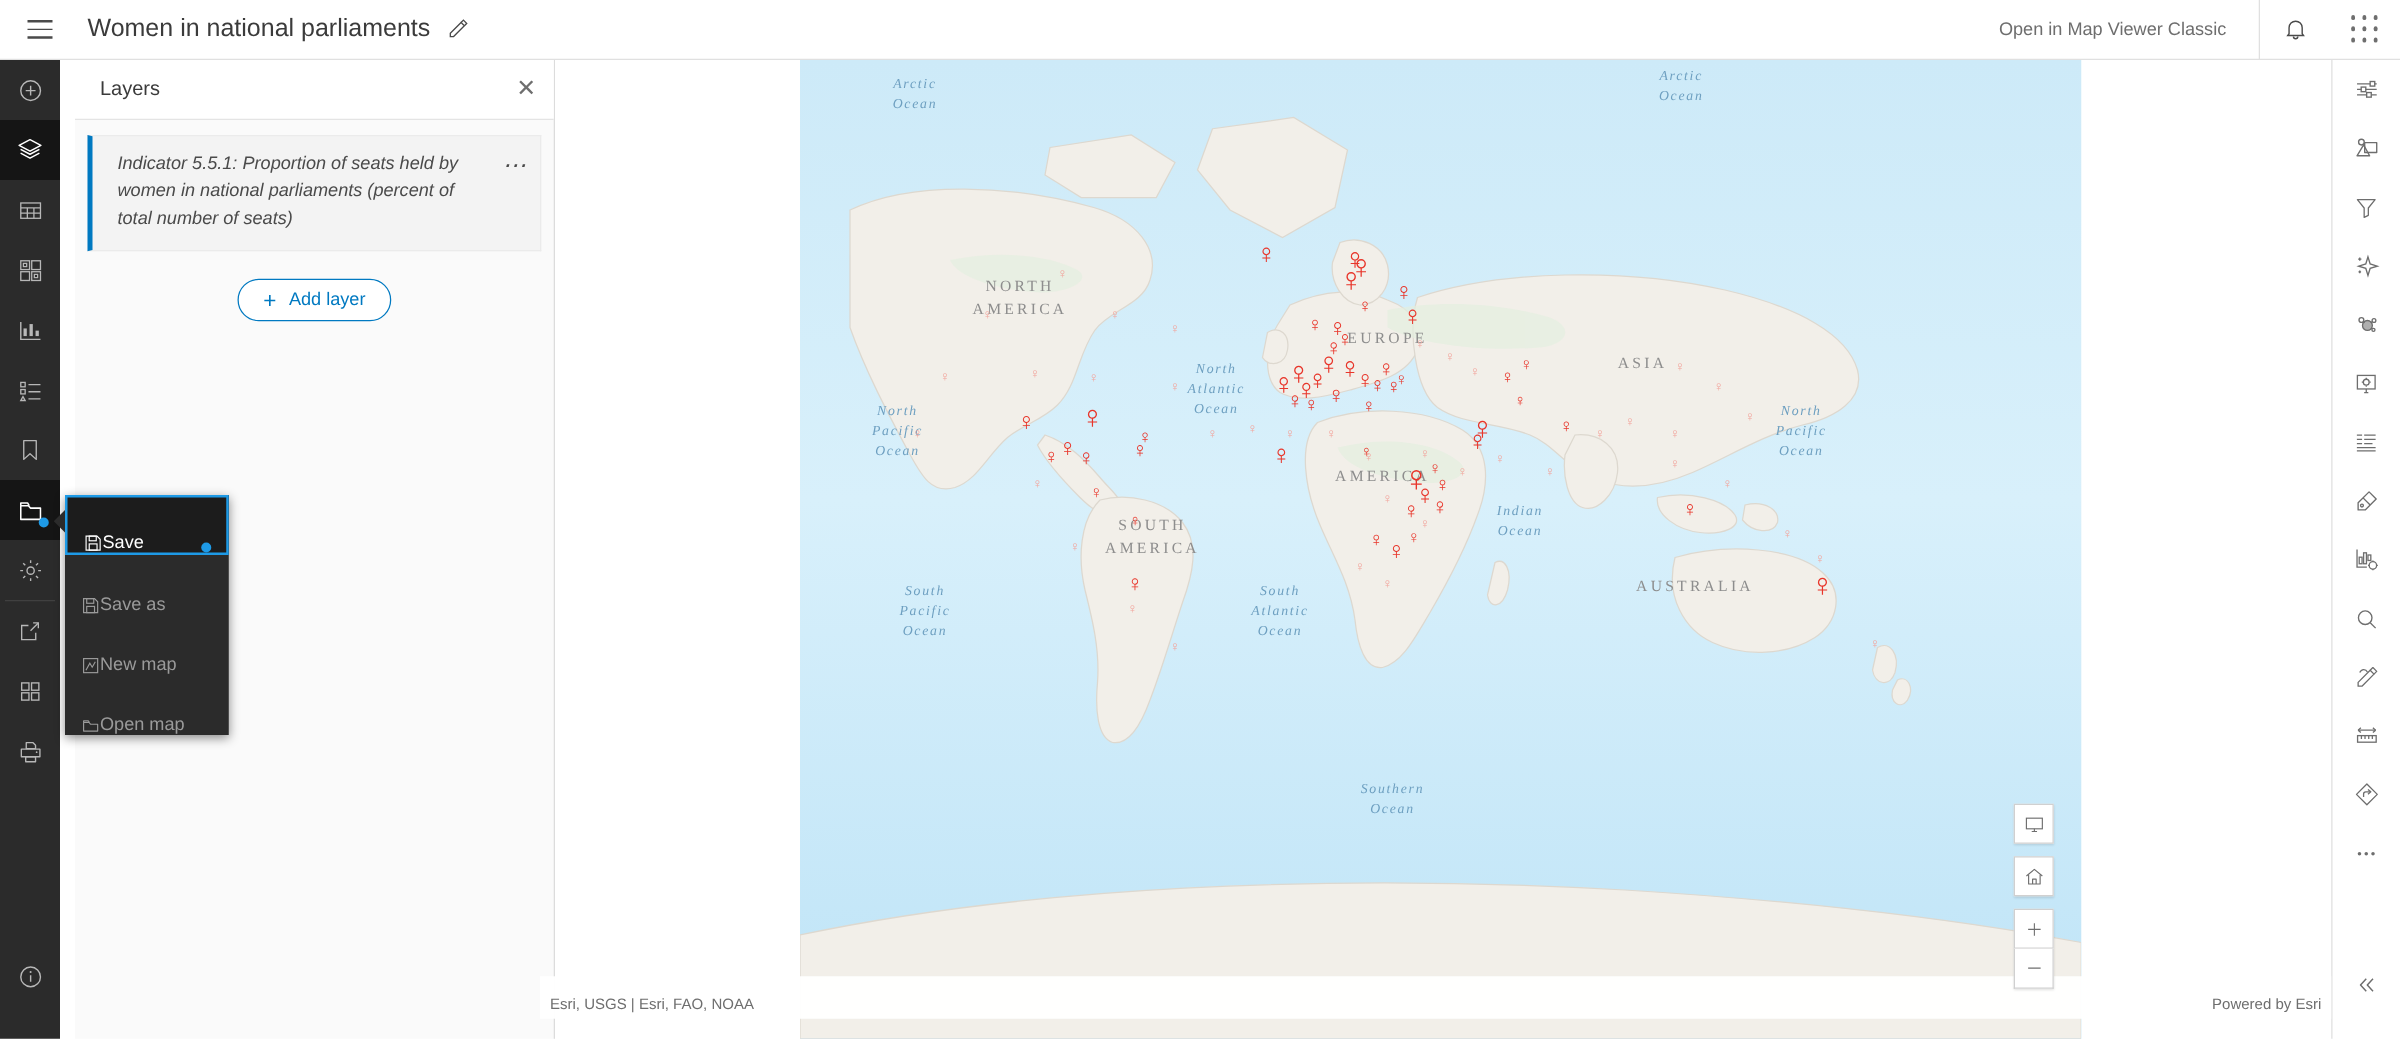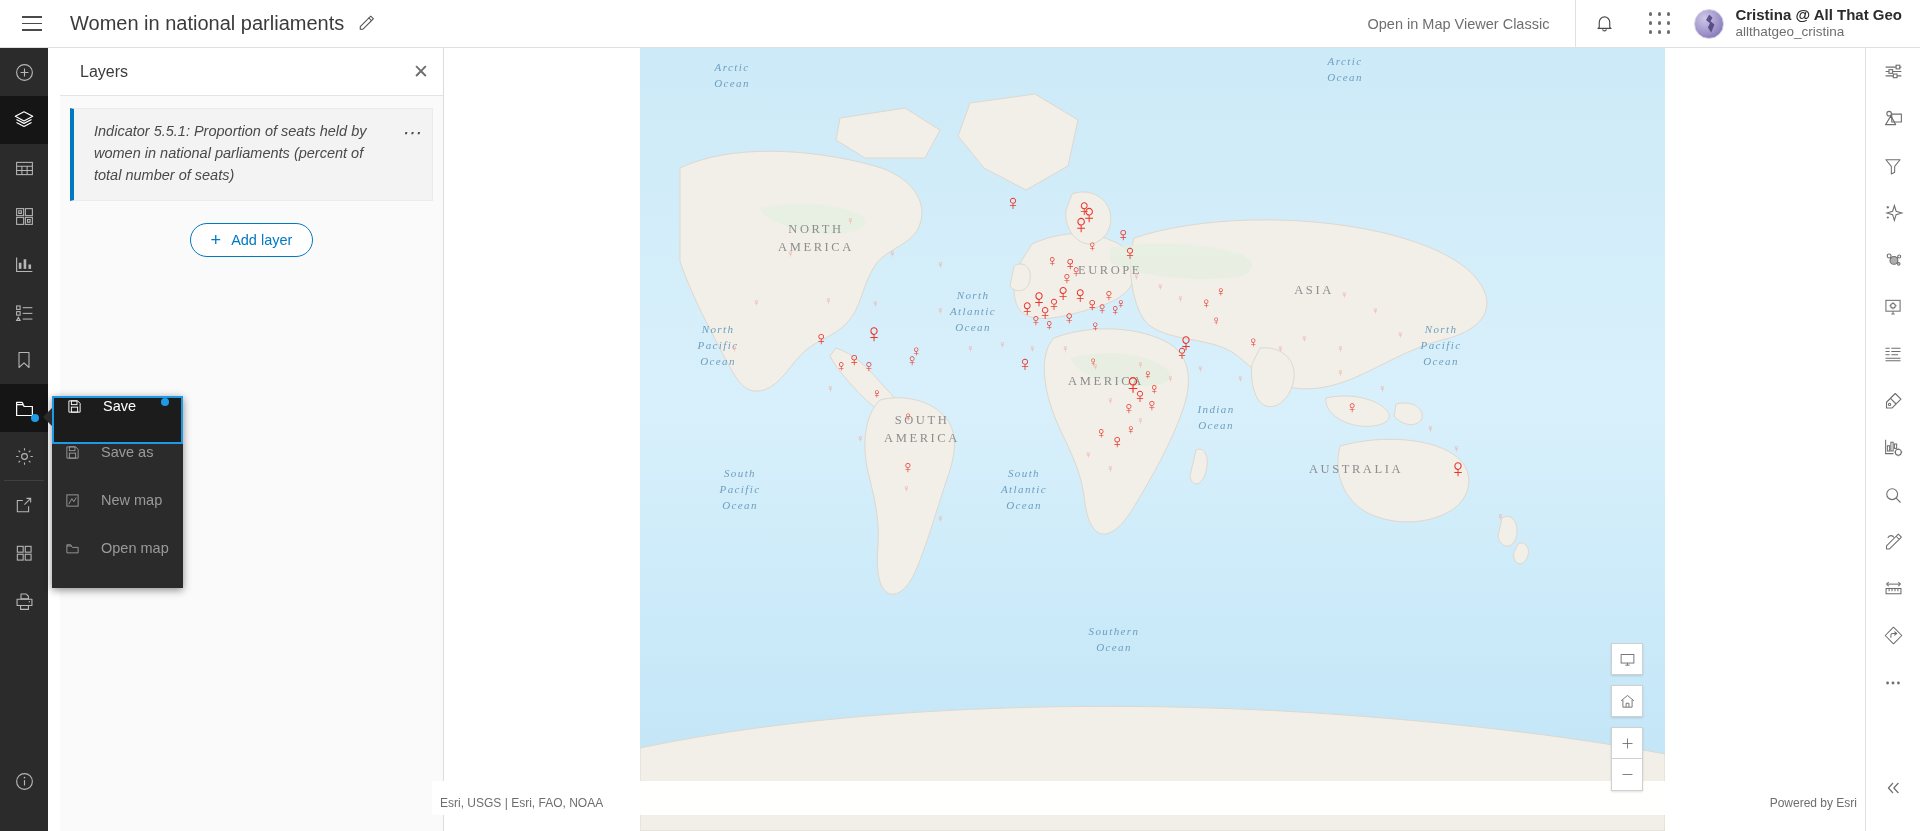"Cristina @ All That Geo" div.user-block { html: <div> <div></div> <div> <div>Cristina @ All That Geo</div> <div>allthatgeo_cristina</div> </div> </div> -> none }
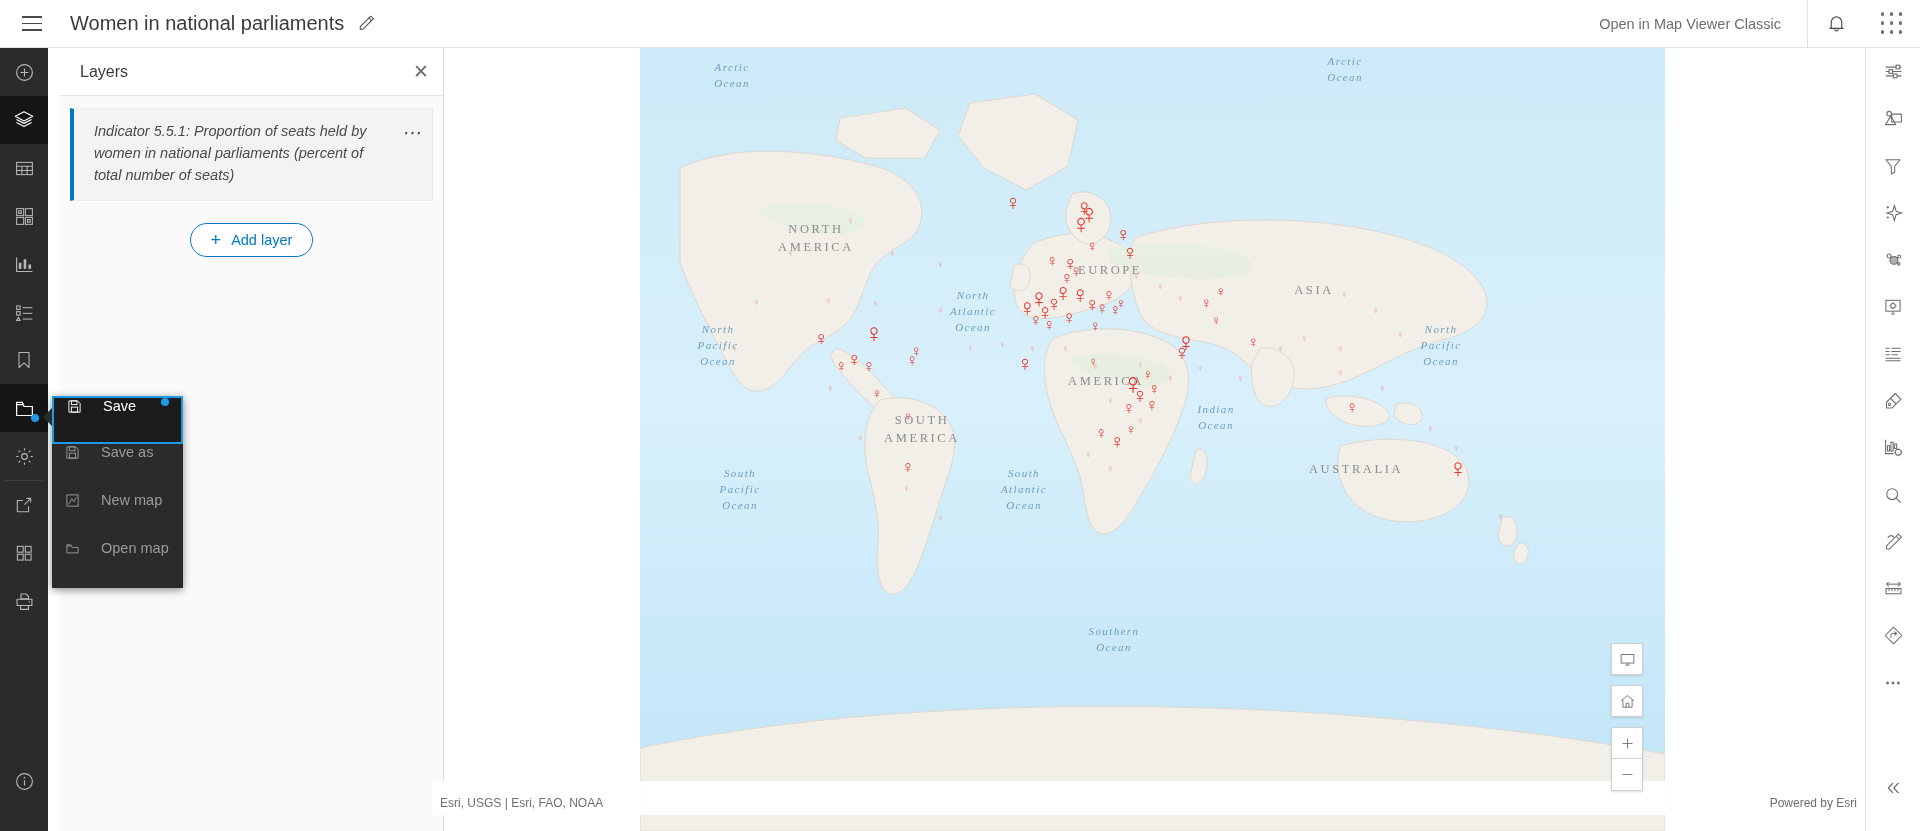"Save" .menu-item { align-items: flex-start -> flex-end; gap: 21px -> 0 }
